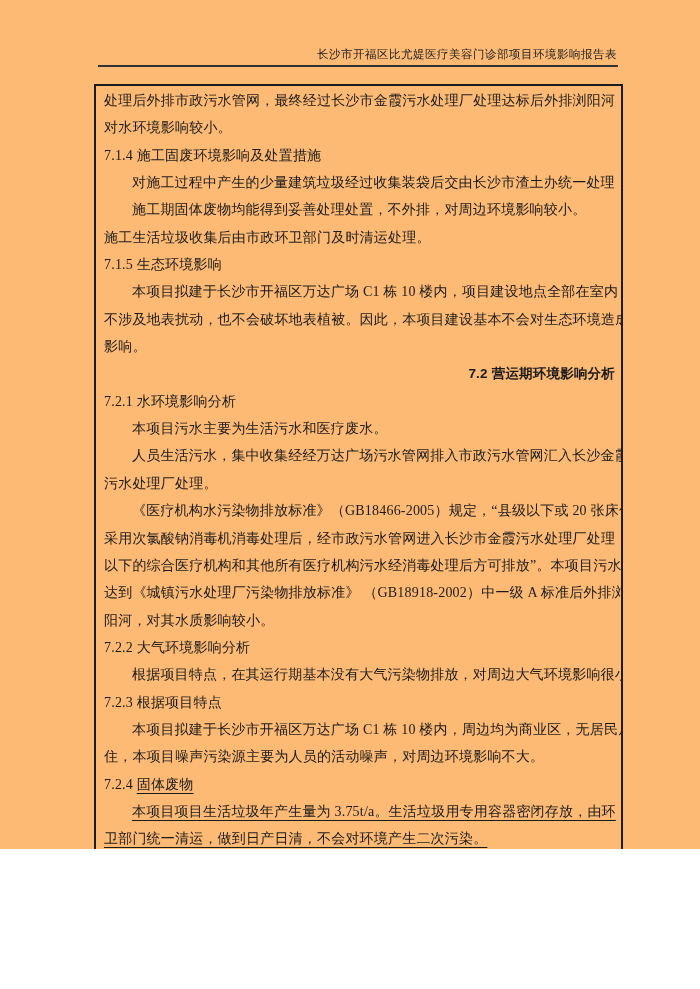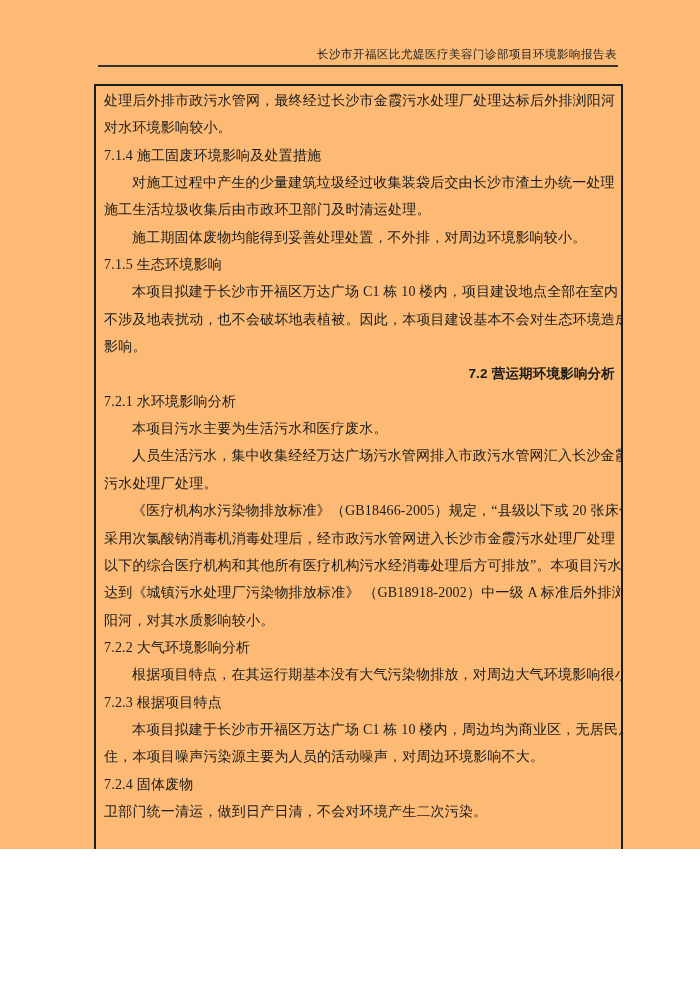"施工生活垃圾收集后由市政环卫部门及时清运处理。" div.line { order: before "施工期固体废物均能得到妥善处理处置，不外排，对周边环境影响较小。" -> after "施工期固体废物均能得到妥善处理处置，不外排，对周边环境影响较小。" }
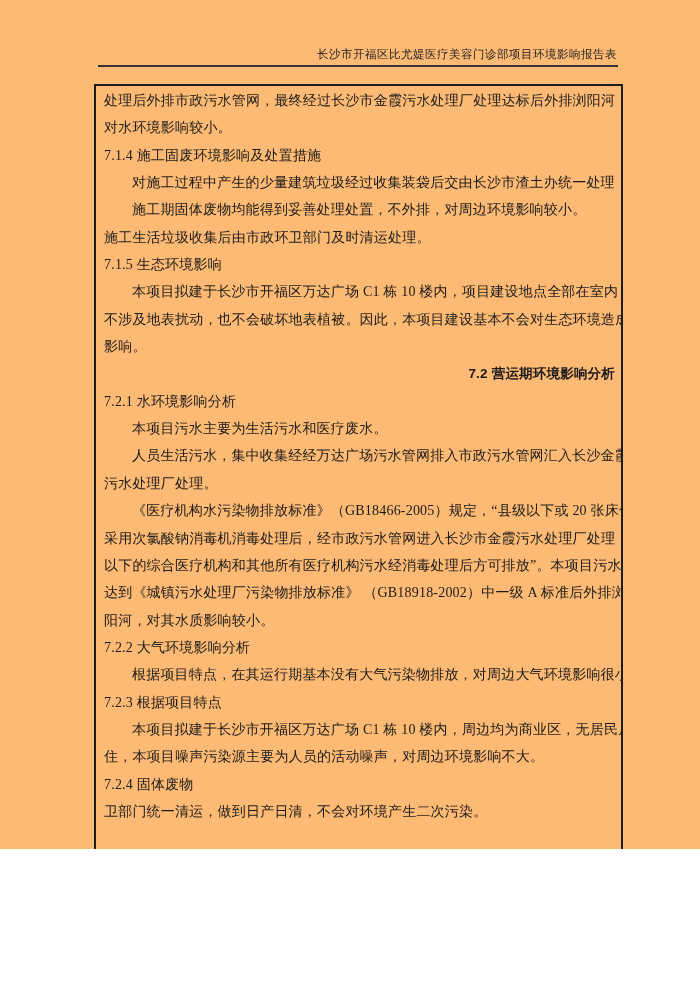"固体废物" .u { text-decoration: none -> underline }
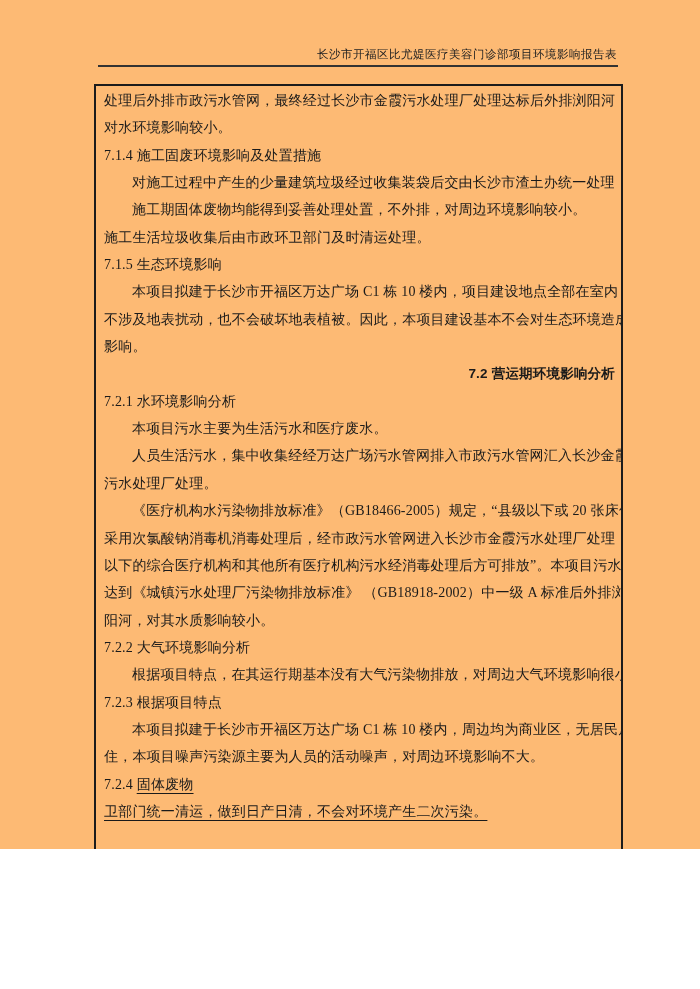"本项目项目生活垃圾年产生量为 3.75t/a。生活垃圾用专用容器密闭存放，由环" div.line { html: none -> <div><span>本项目项目生活垃圾年产生量为 3.75t/a。生活垃圾用专用容器密闭存放，由环</span></div> }
